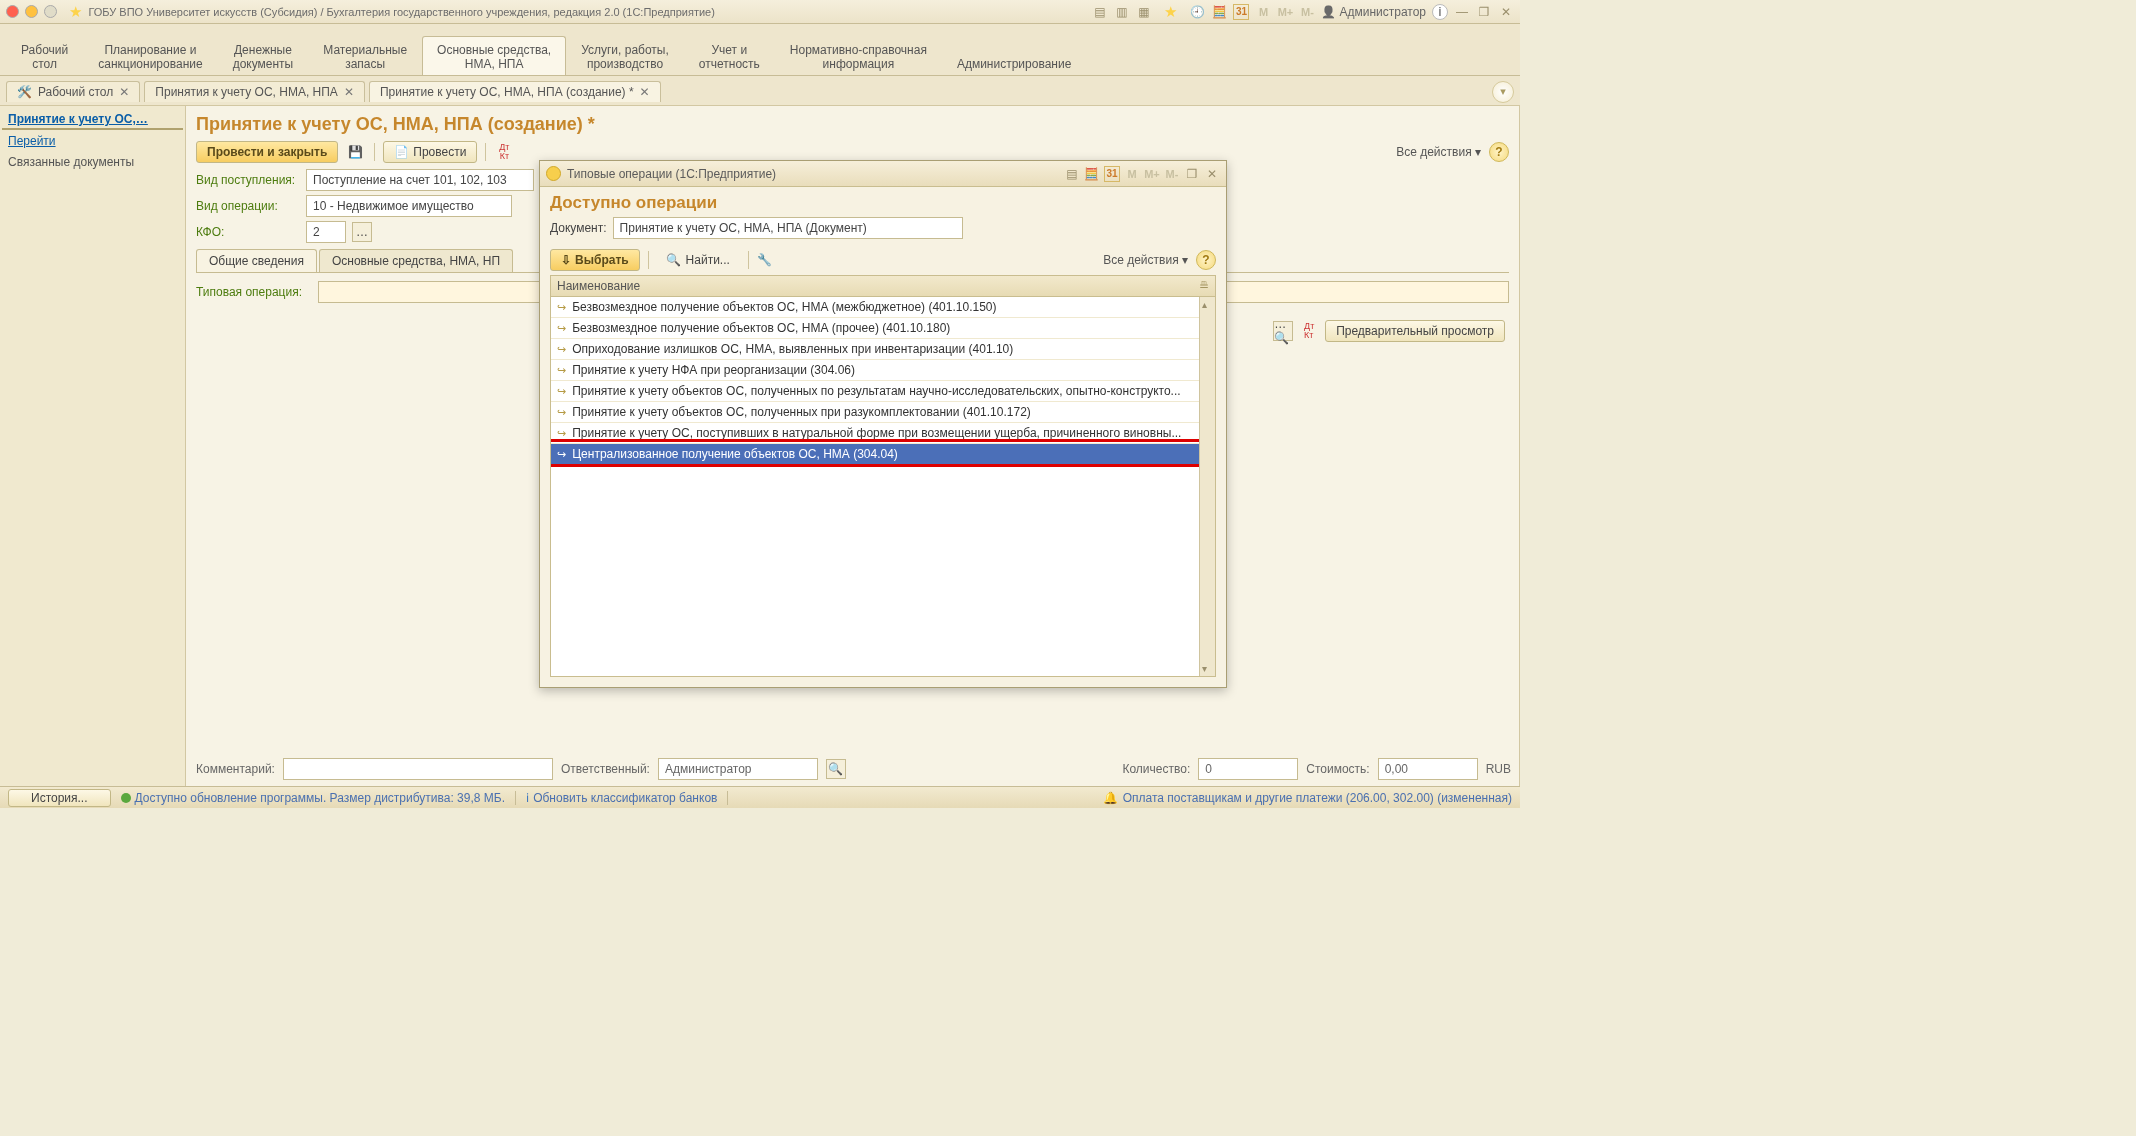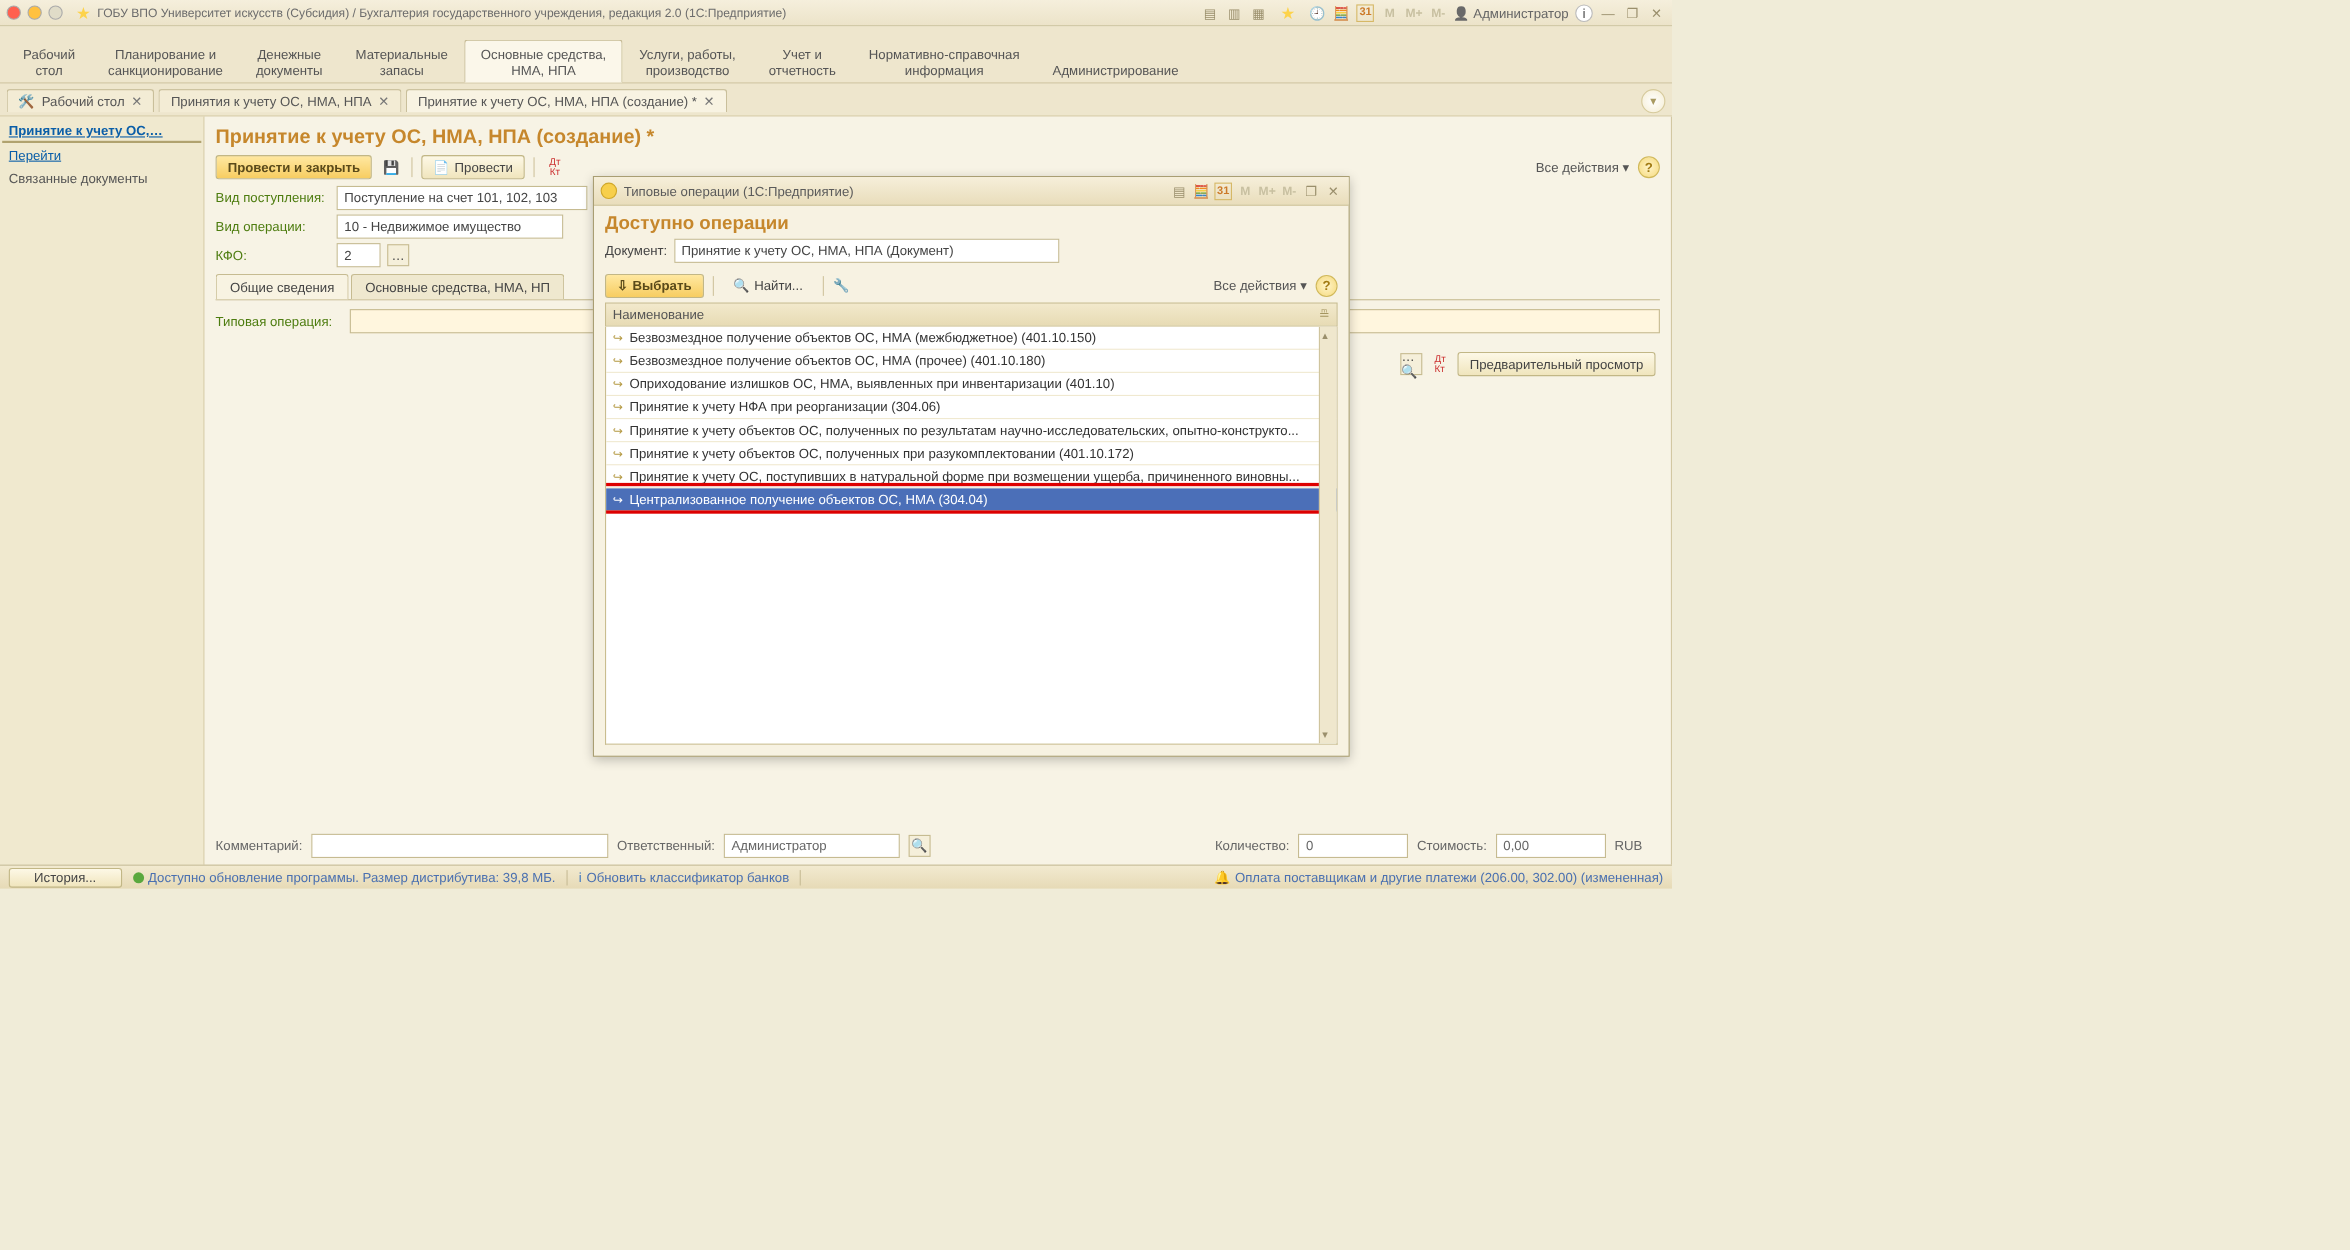"Комментарий:" .content-footer { right: 26px -> 8px }
